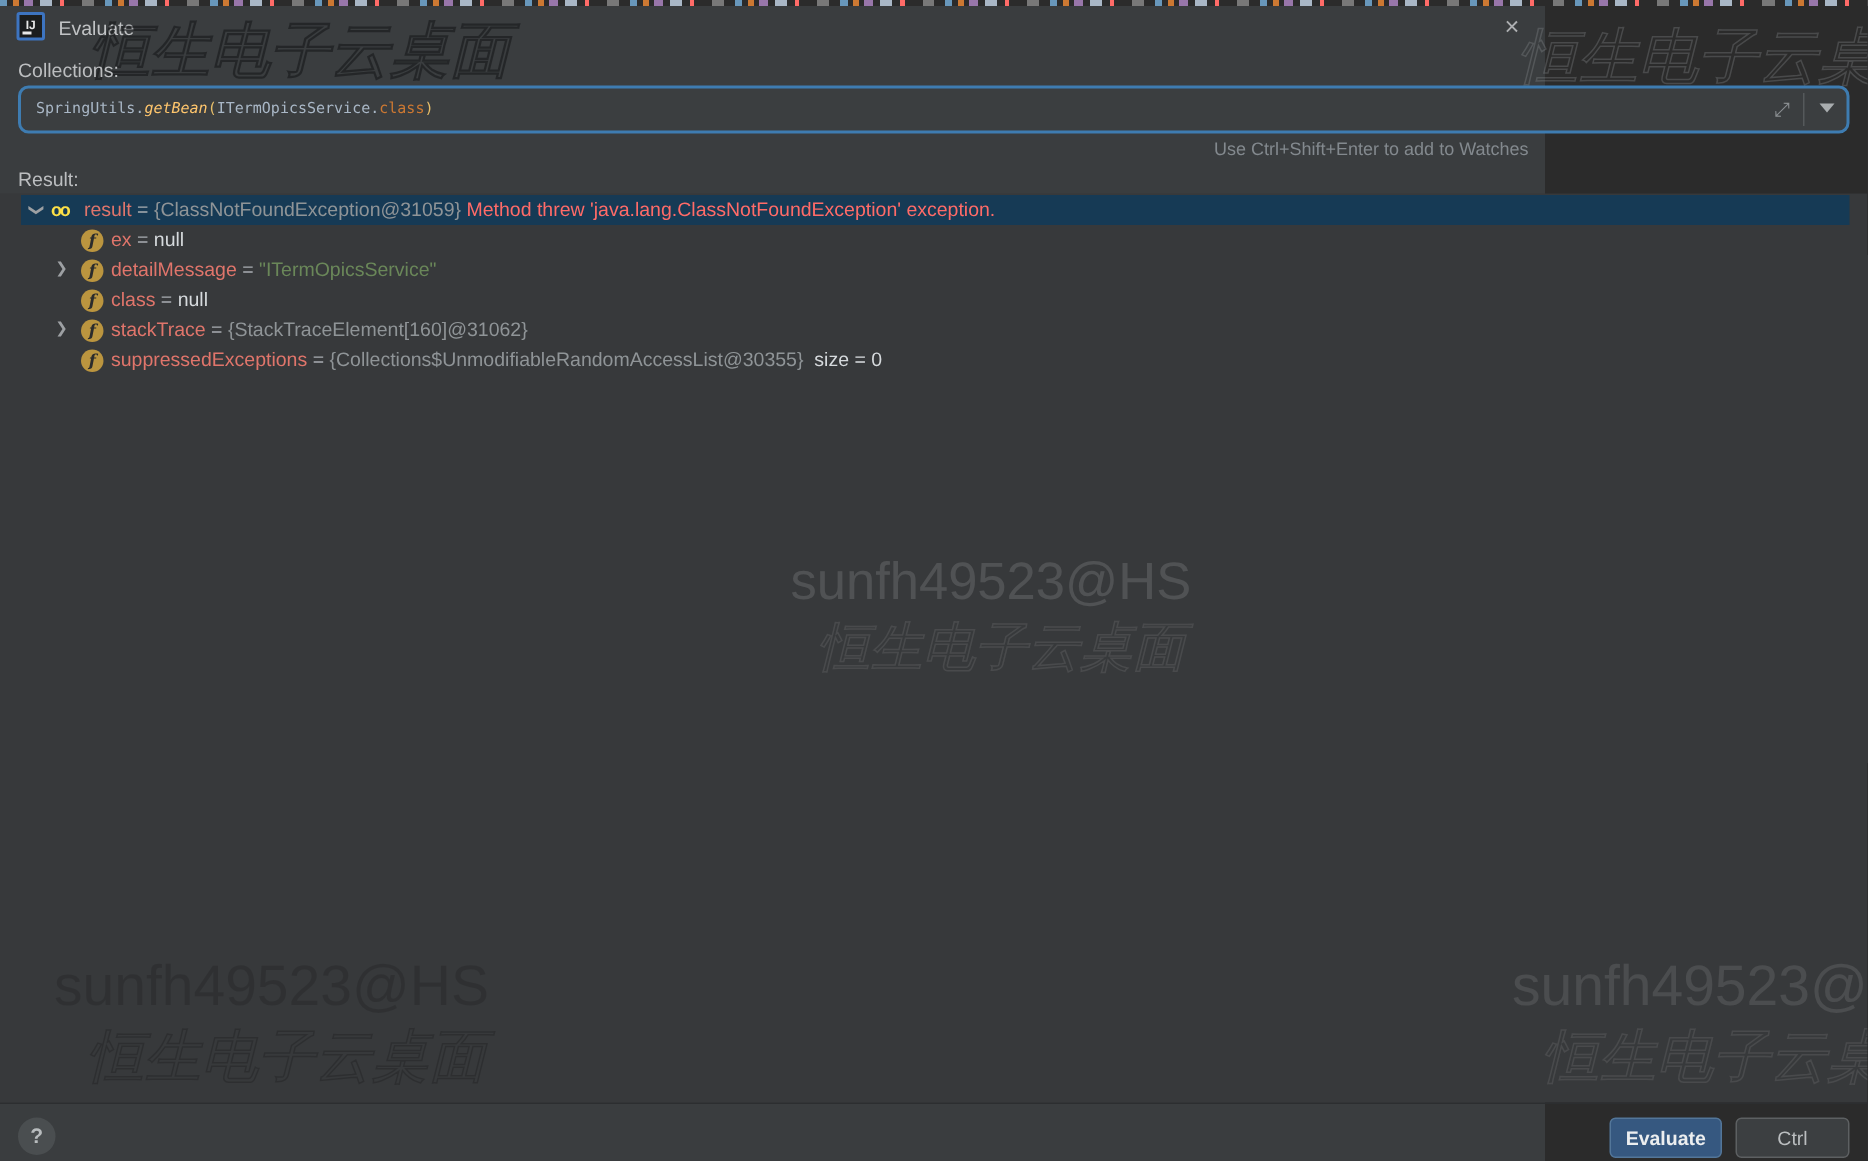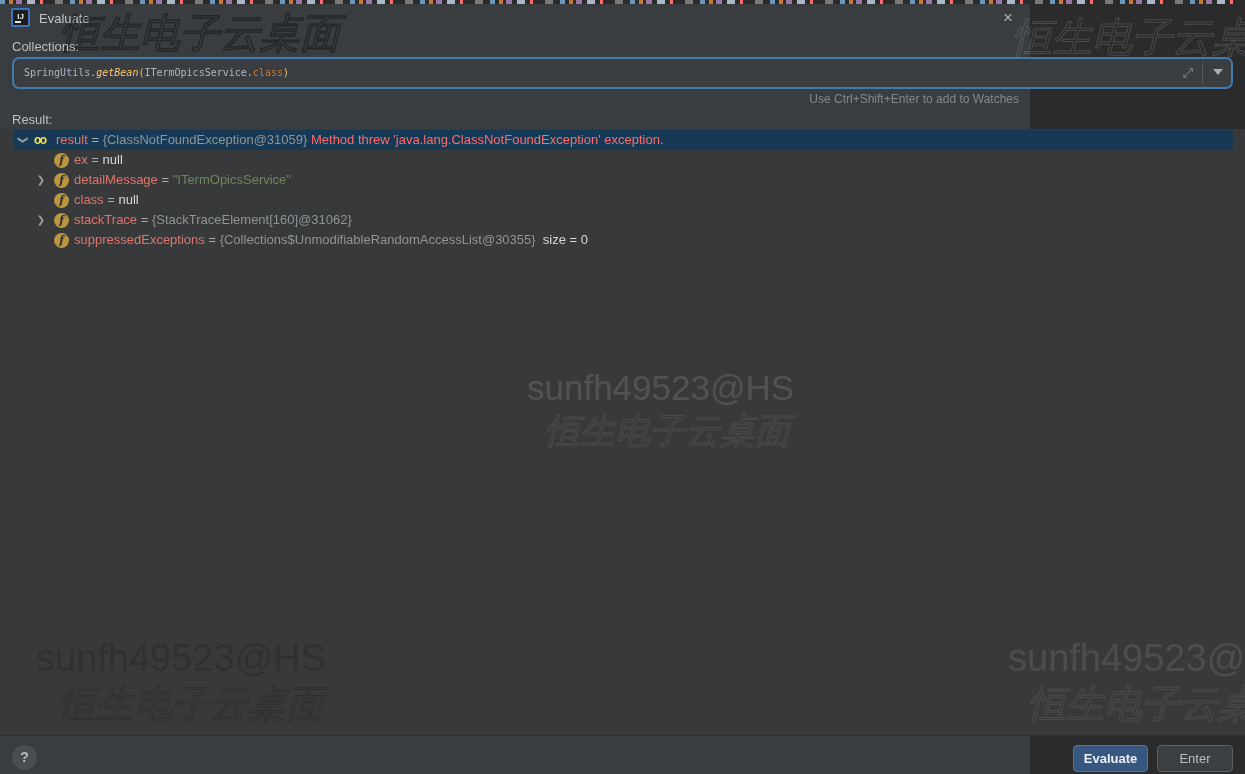"Enter" button.dlg-btn { text: Enter -> Ctrl }
